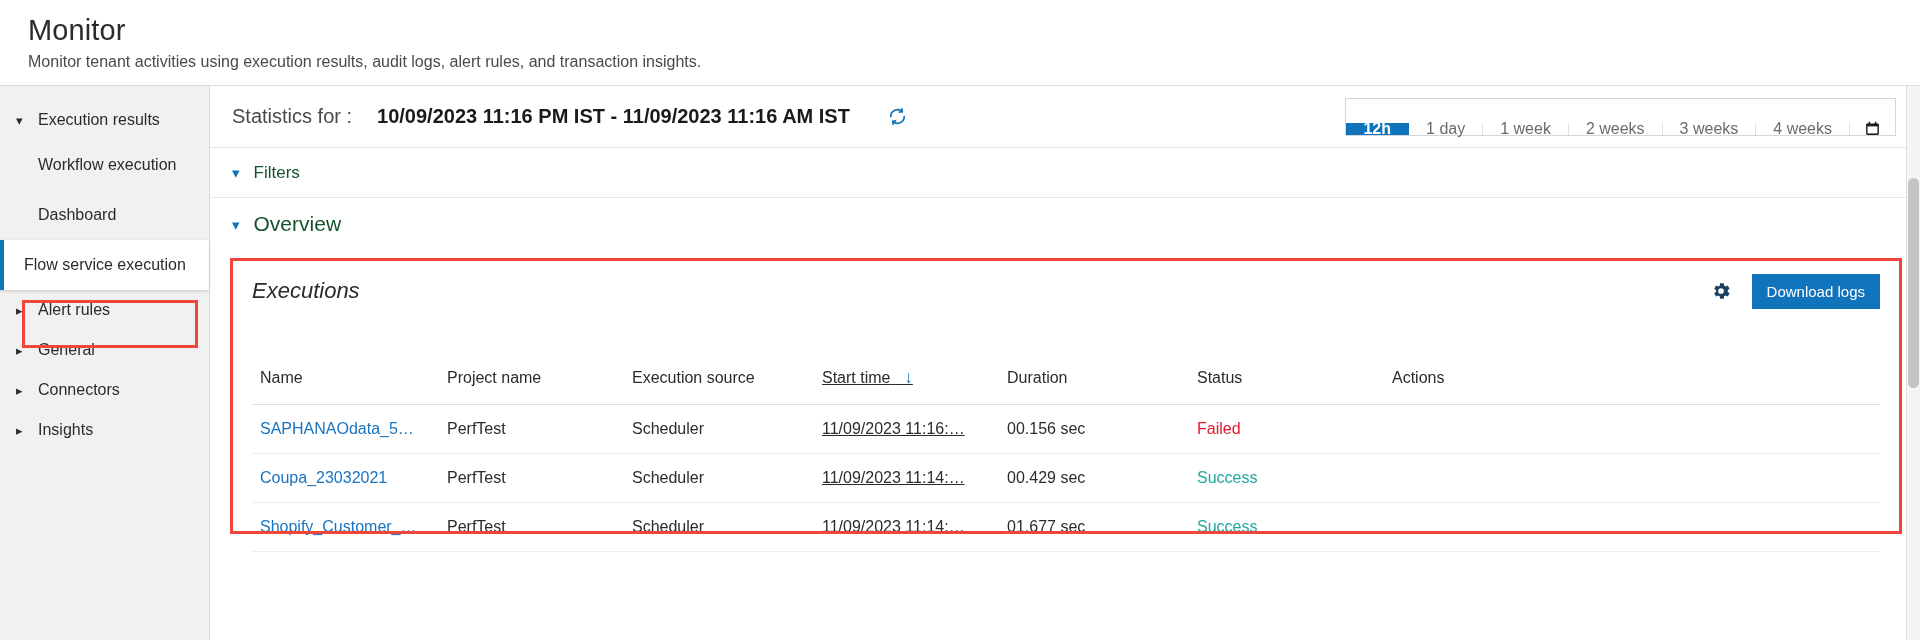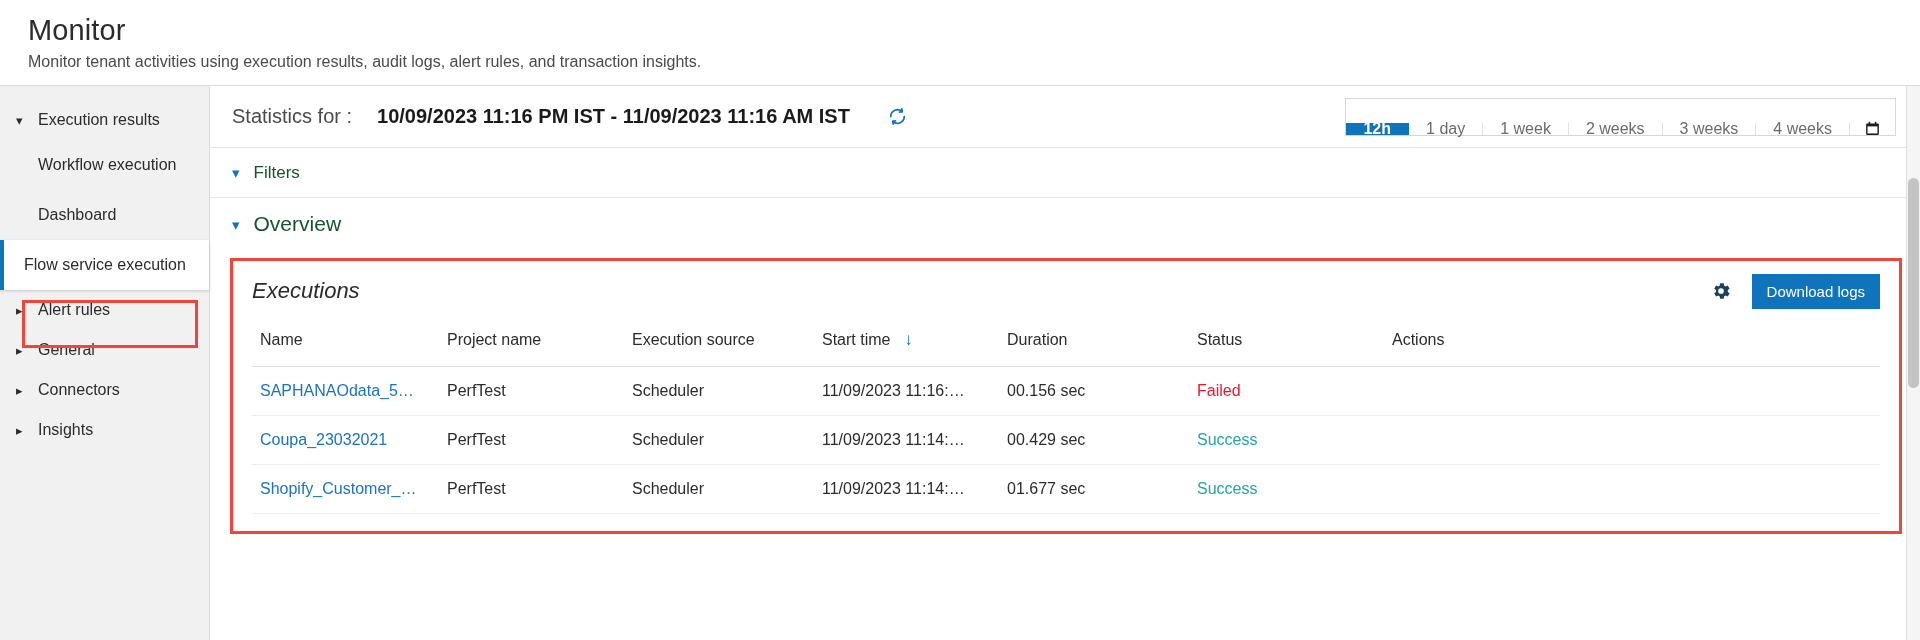"Name" table { margin-top: none -> 38px }
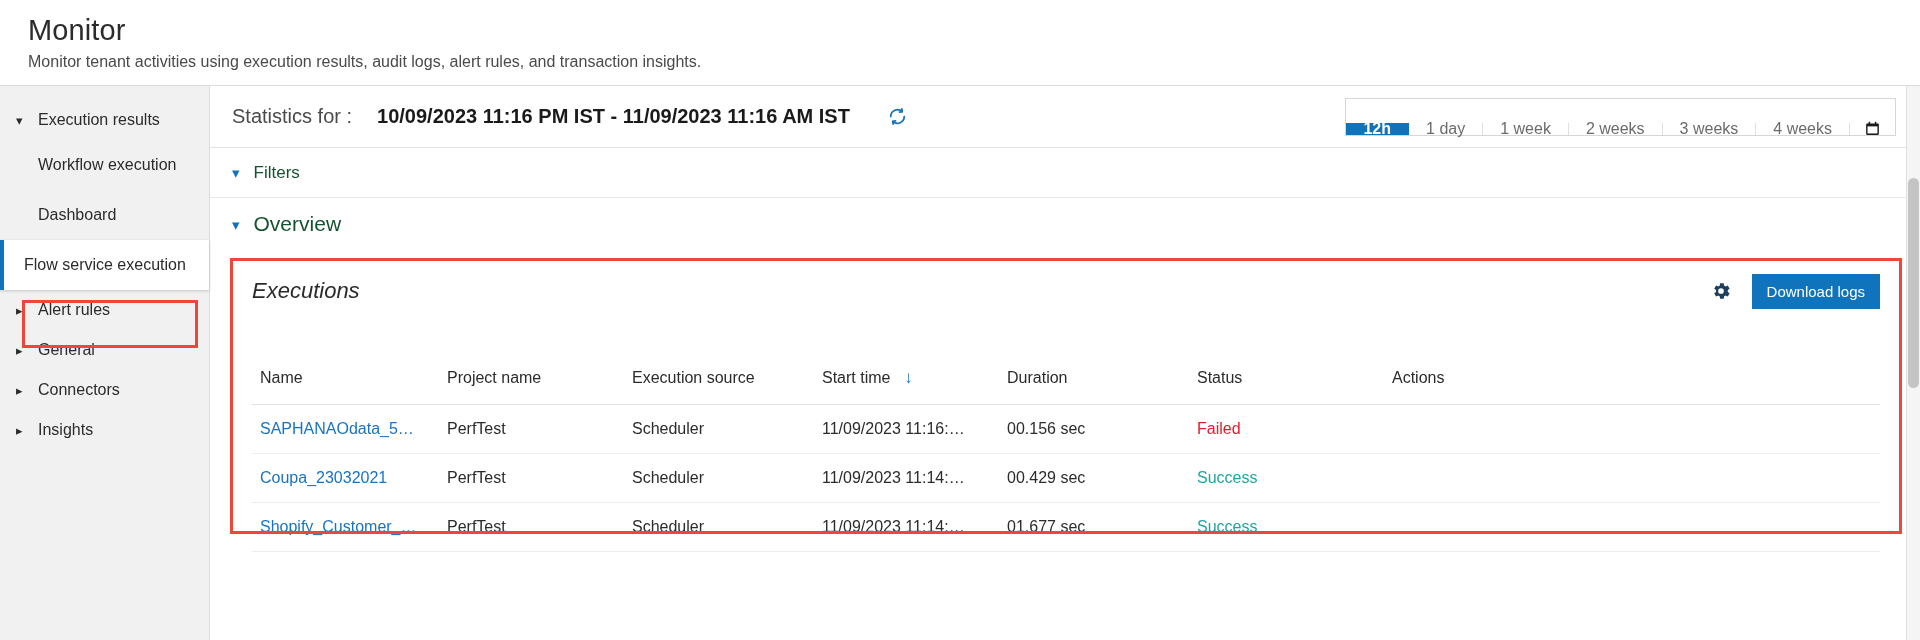"Start time ↓" .col-start { text-decoration: none -> underline }
